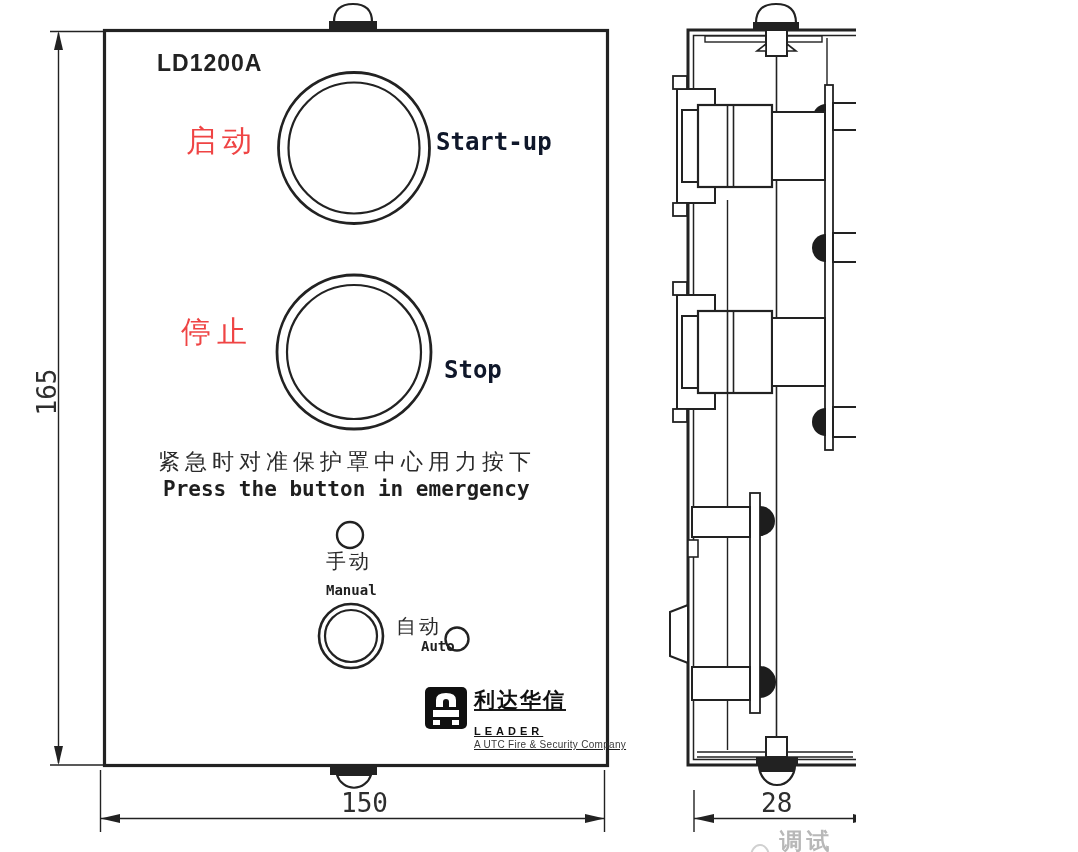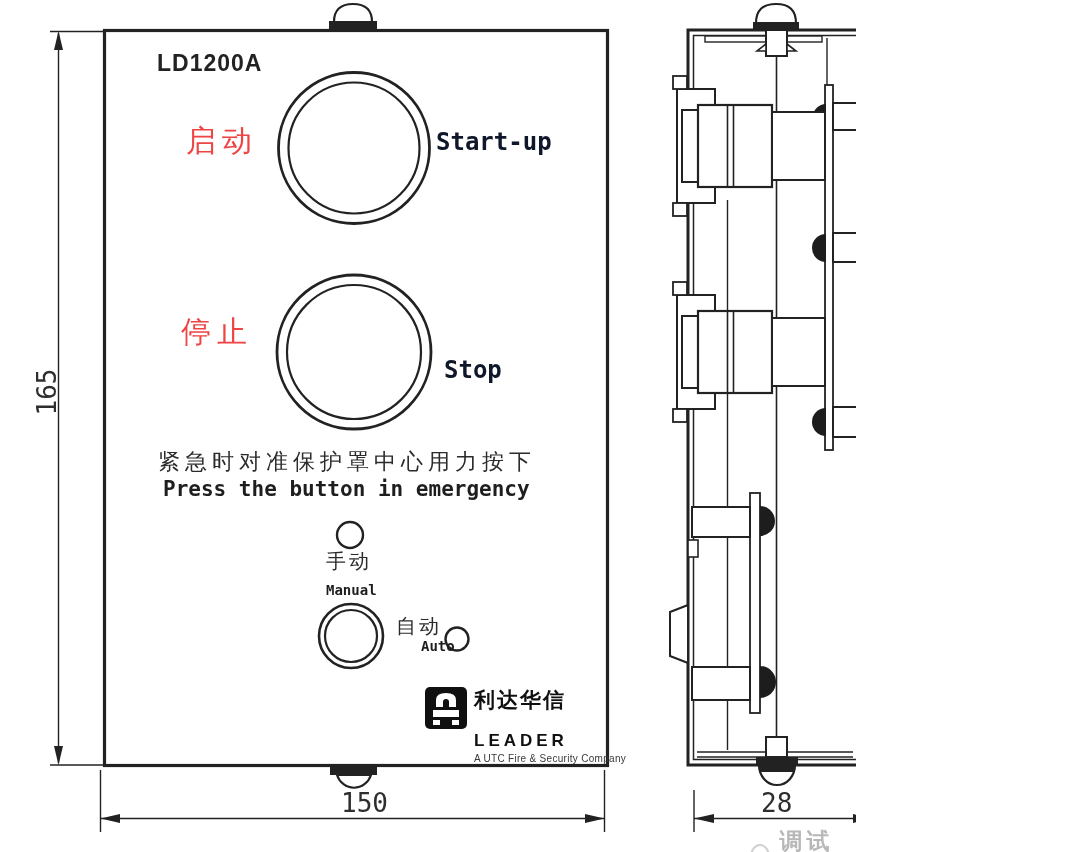"利达华信" .logo { text-decoration: none -> underline }
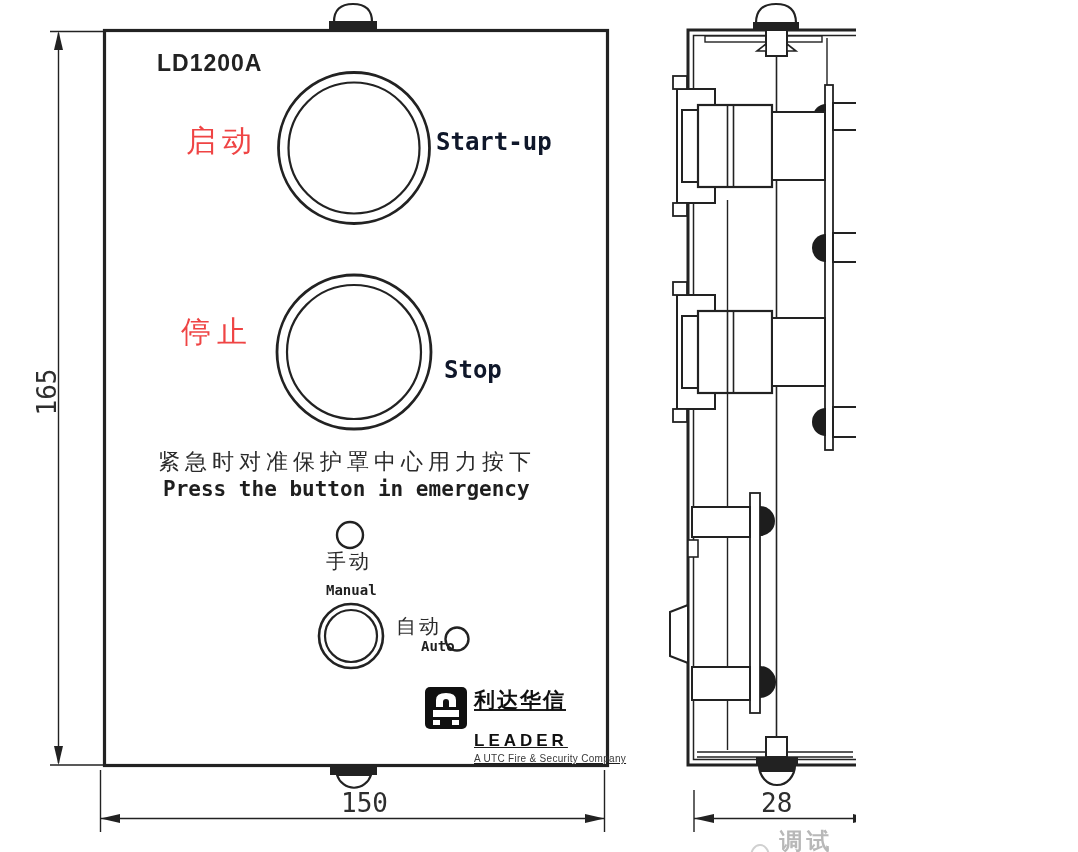"LEADER" .logo-en { font-size: 17px -> 11px; margin-top: 17px -> 11px }
